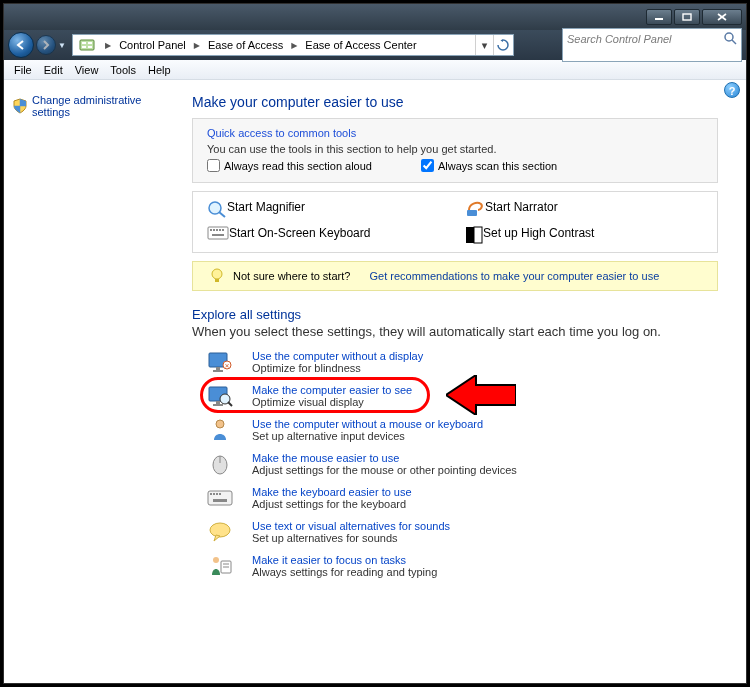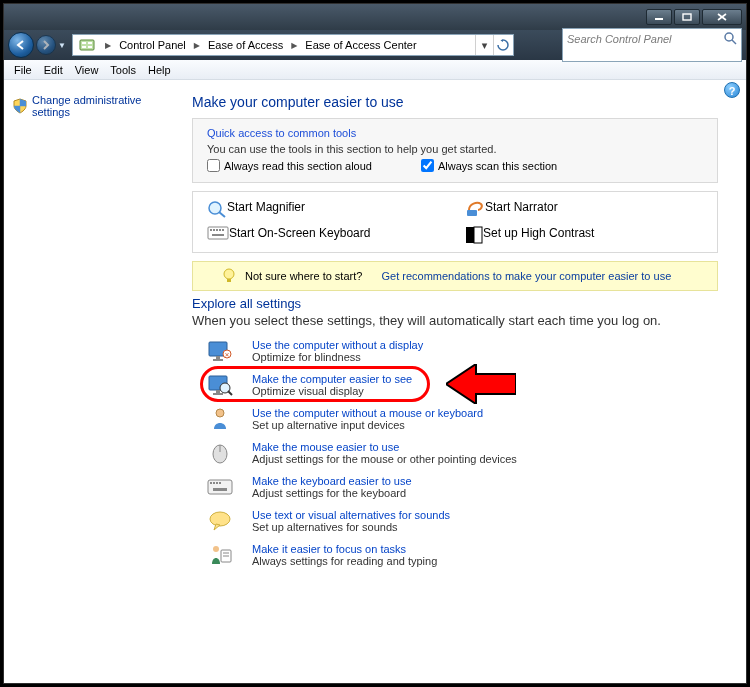"Not sure where to start?" .hint { margin-bottom: 5px -> 16px; padding: 6px 28px -> 6px 16px }
